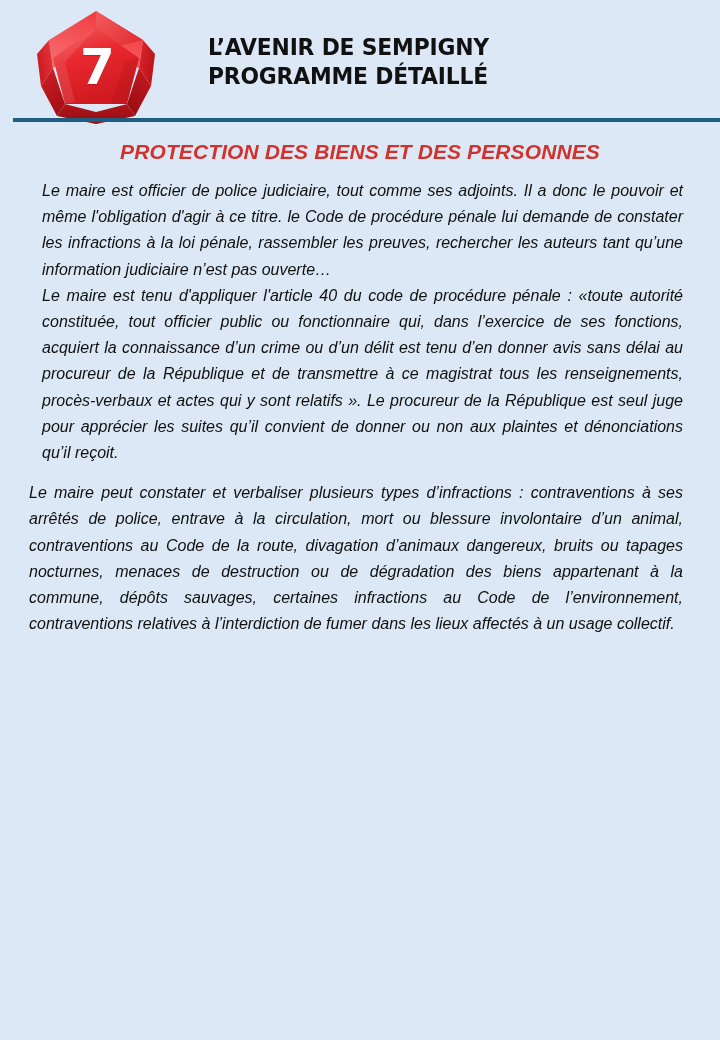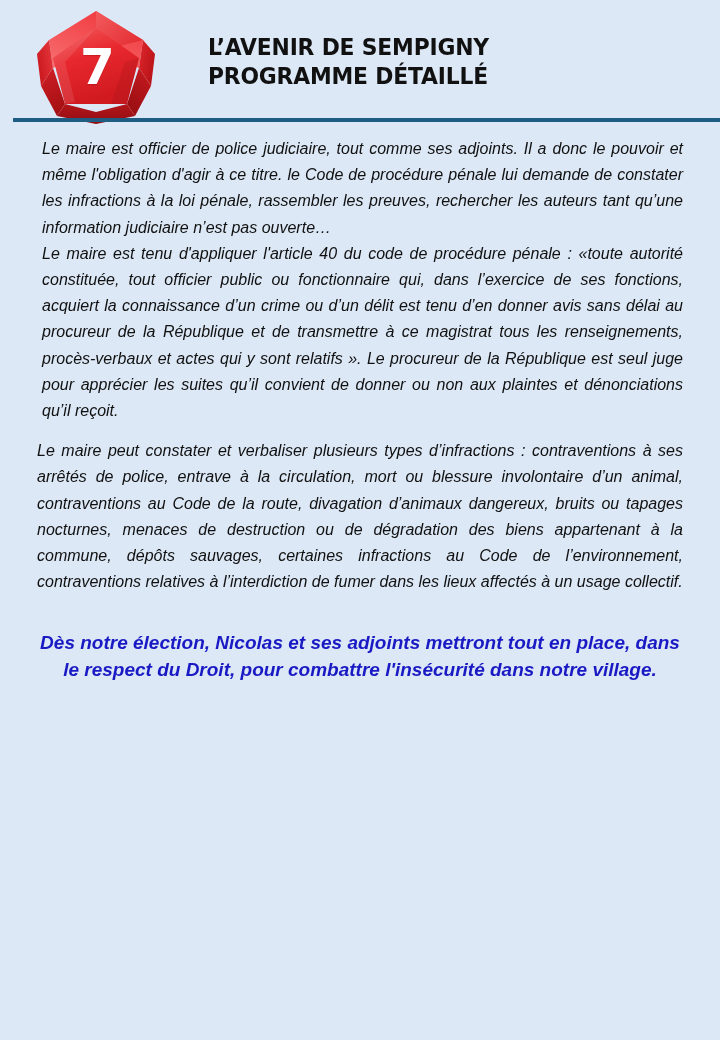"PROTECTION DES BIENS ET DES" h2.section-heading { html: none -> <h2>PROTECTION DES BIENS ET DES PERSONNES</h2> }
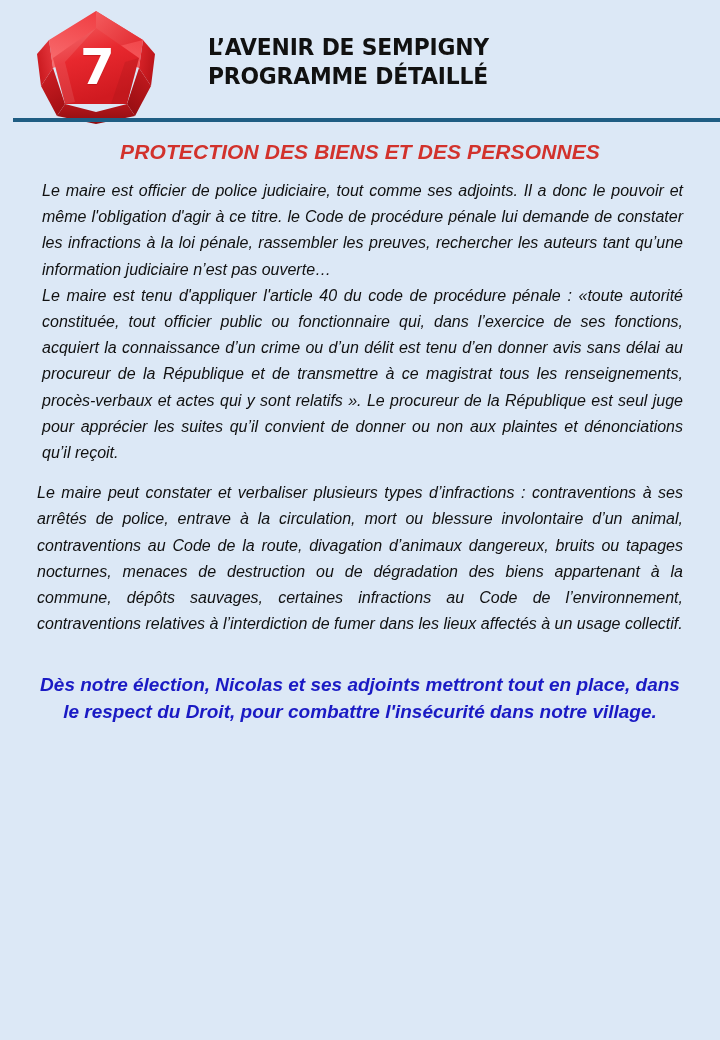"Le maire peut constater et" p.full { margin-left: 37px -> 29px }
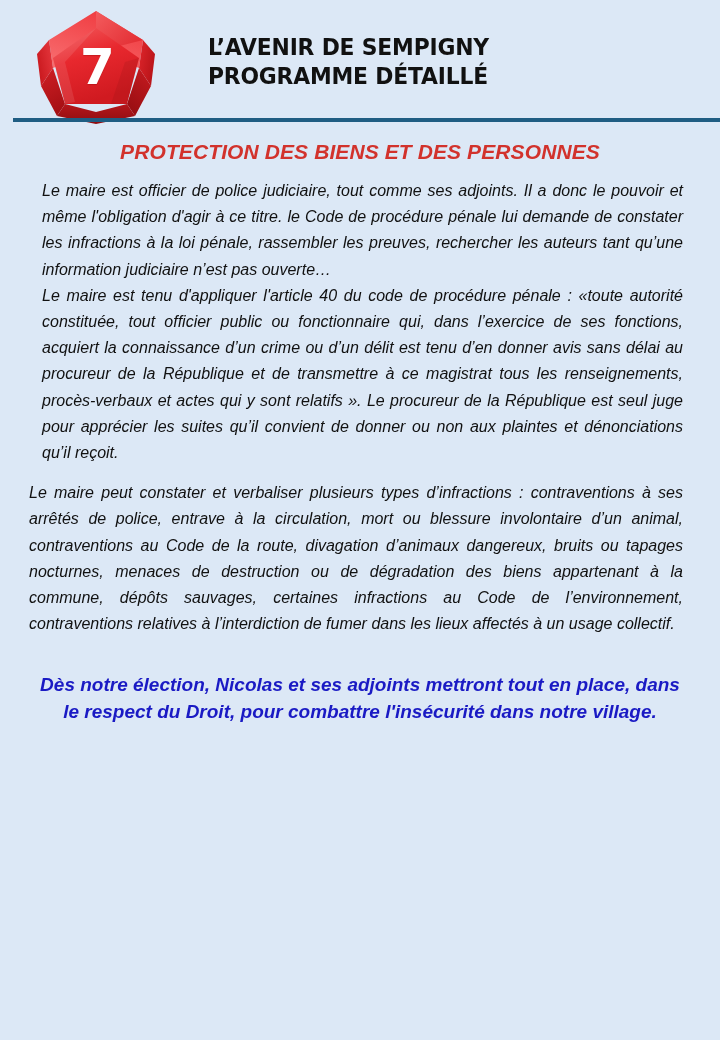"Dès notre élection, Nicolas et" p.conclusion { html: <p>Dès notre élection, Nicolas et ses adjoints mettront tout en place, dans le respect du Droit, pour combattre l'insécurité dans notre village.</p> -> none }
